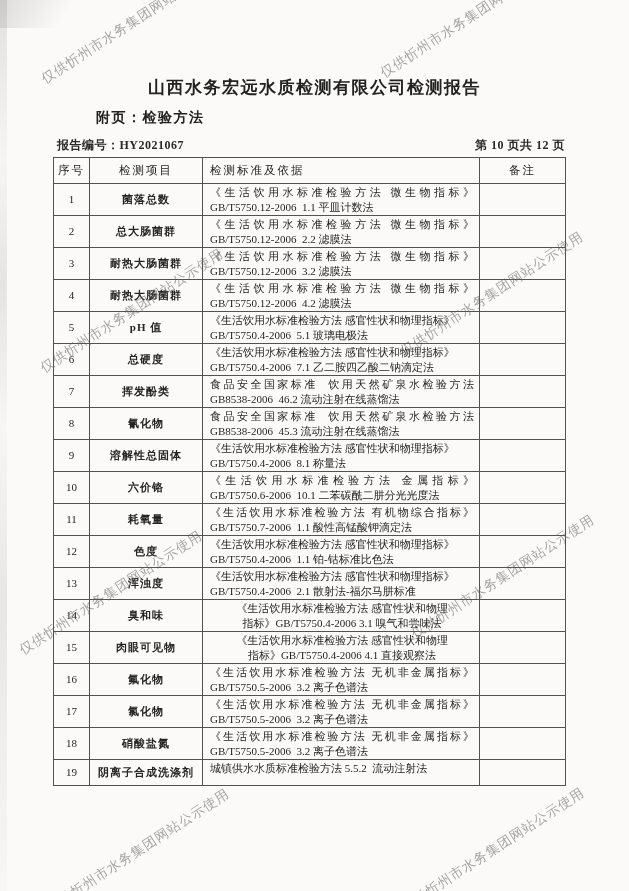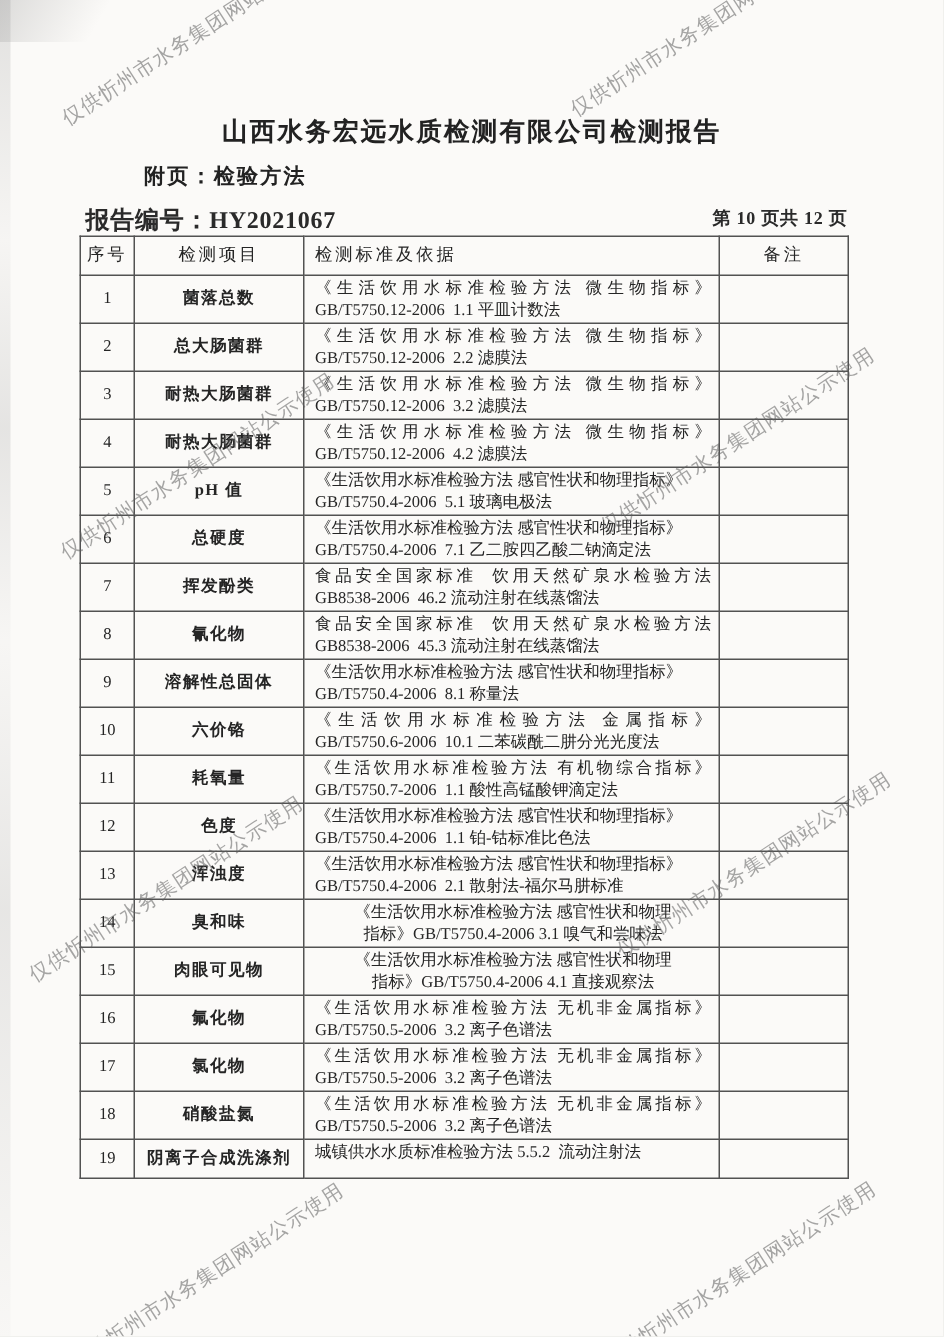"报告编号：HY2021067" .report-no { font-size: 16px -> 12px }
